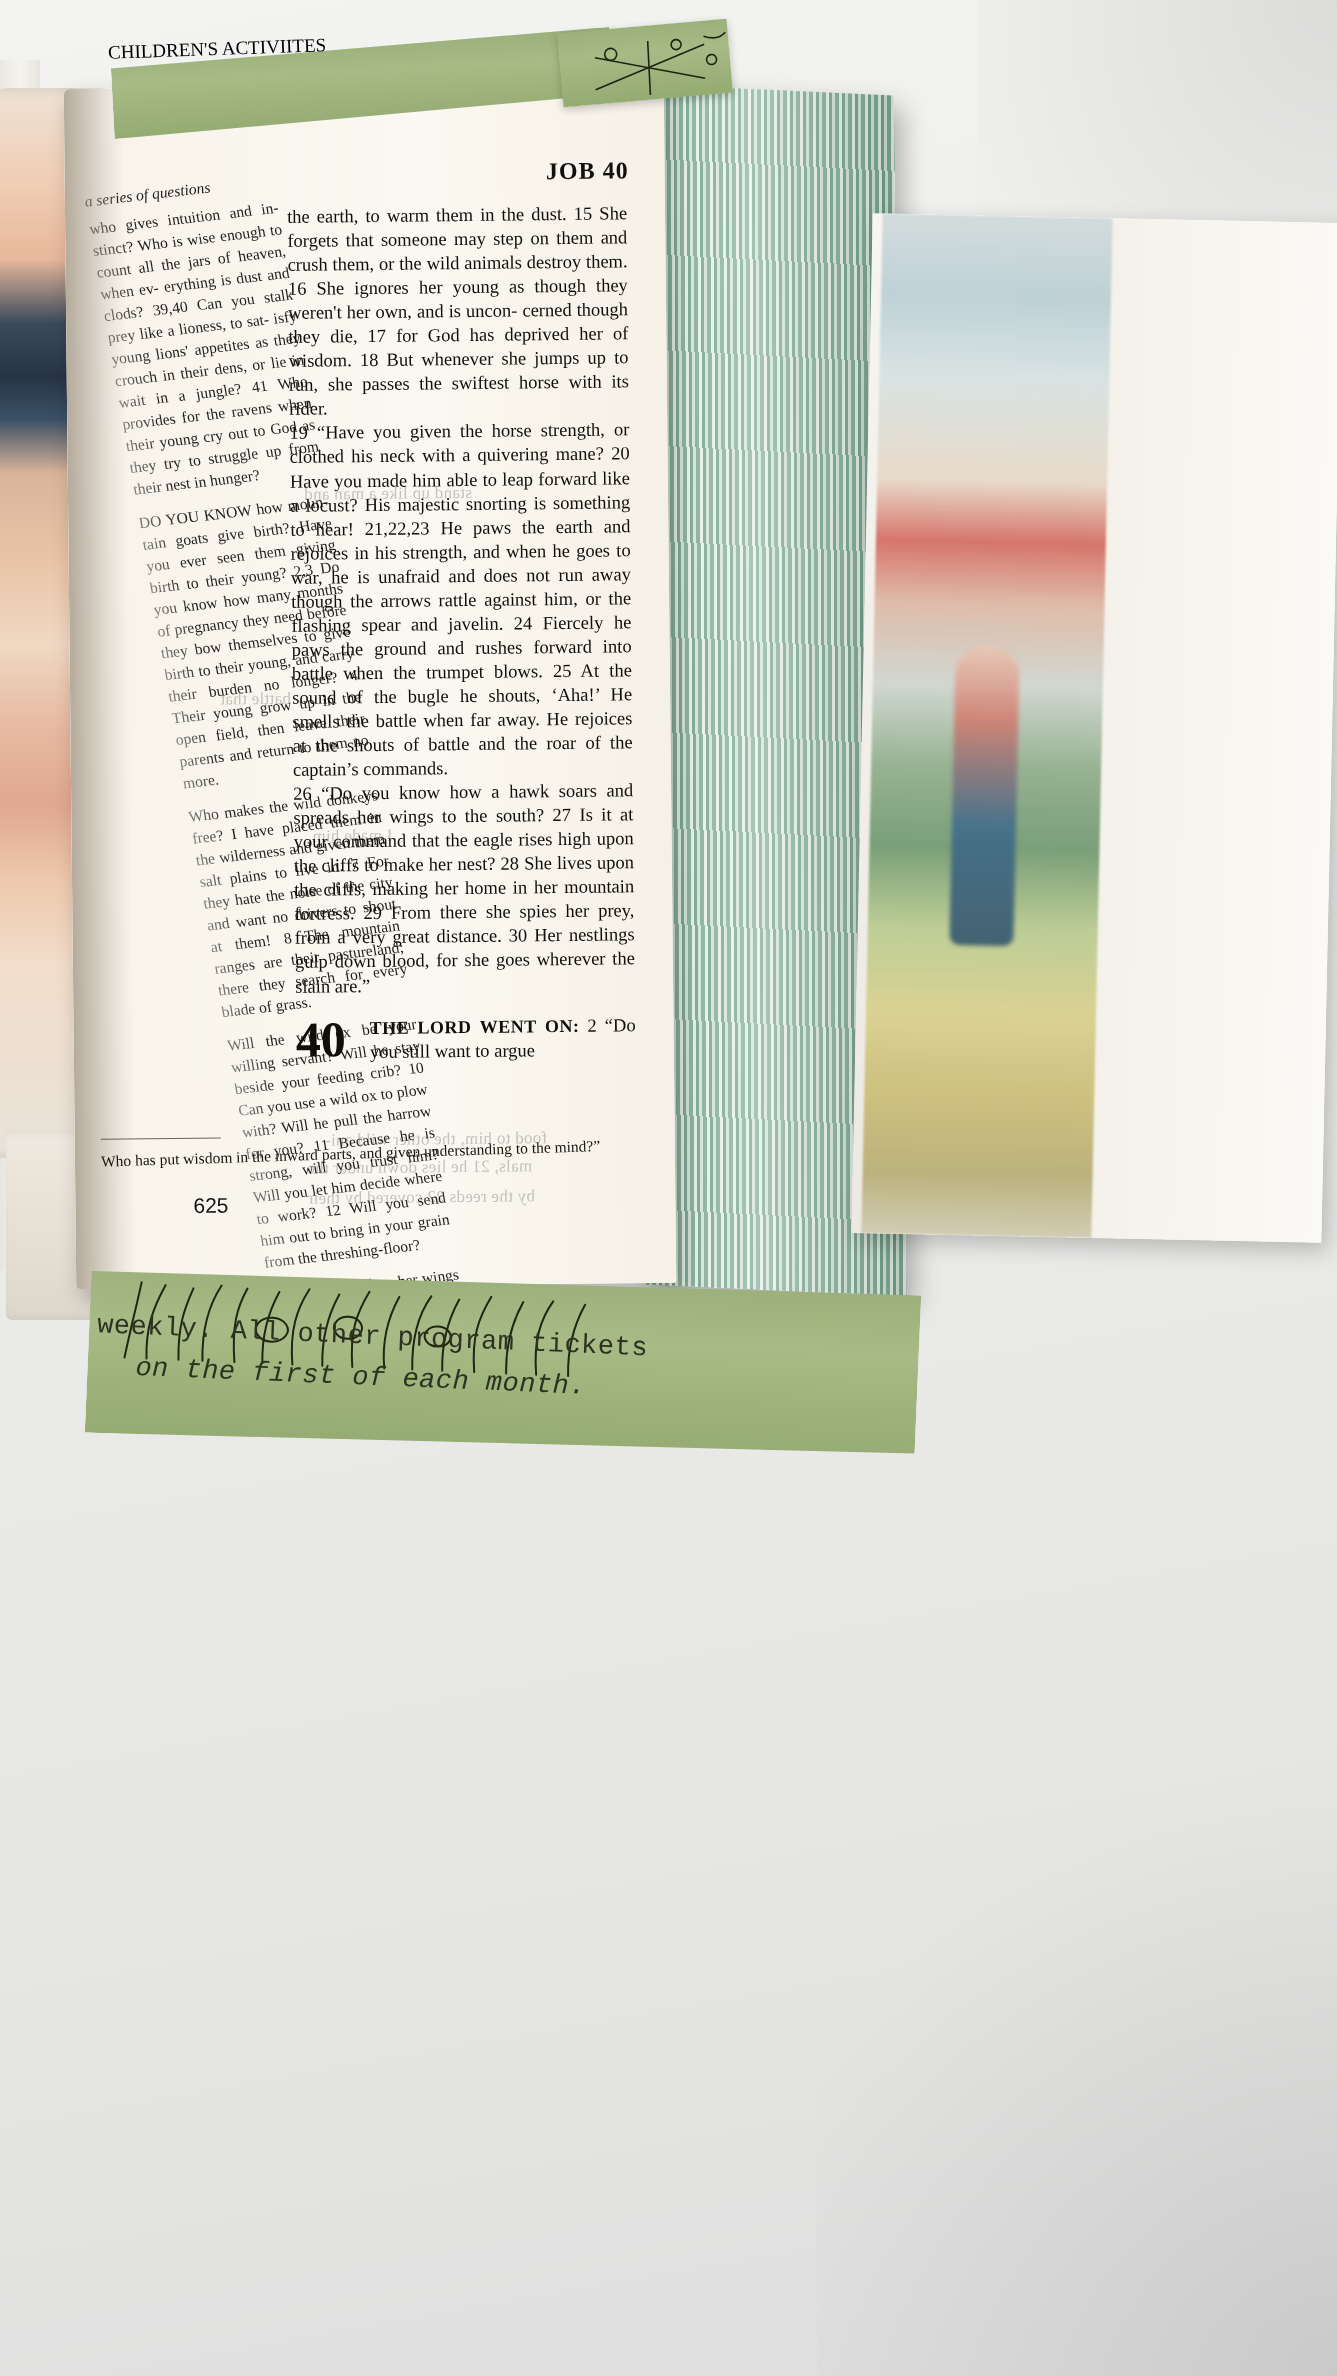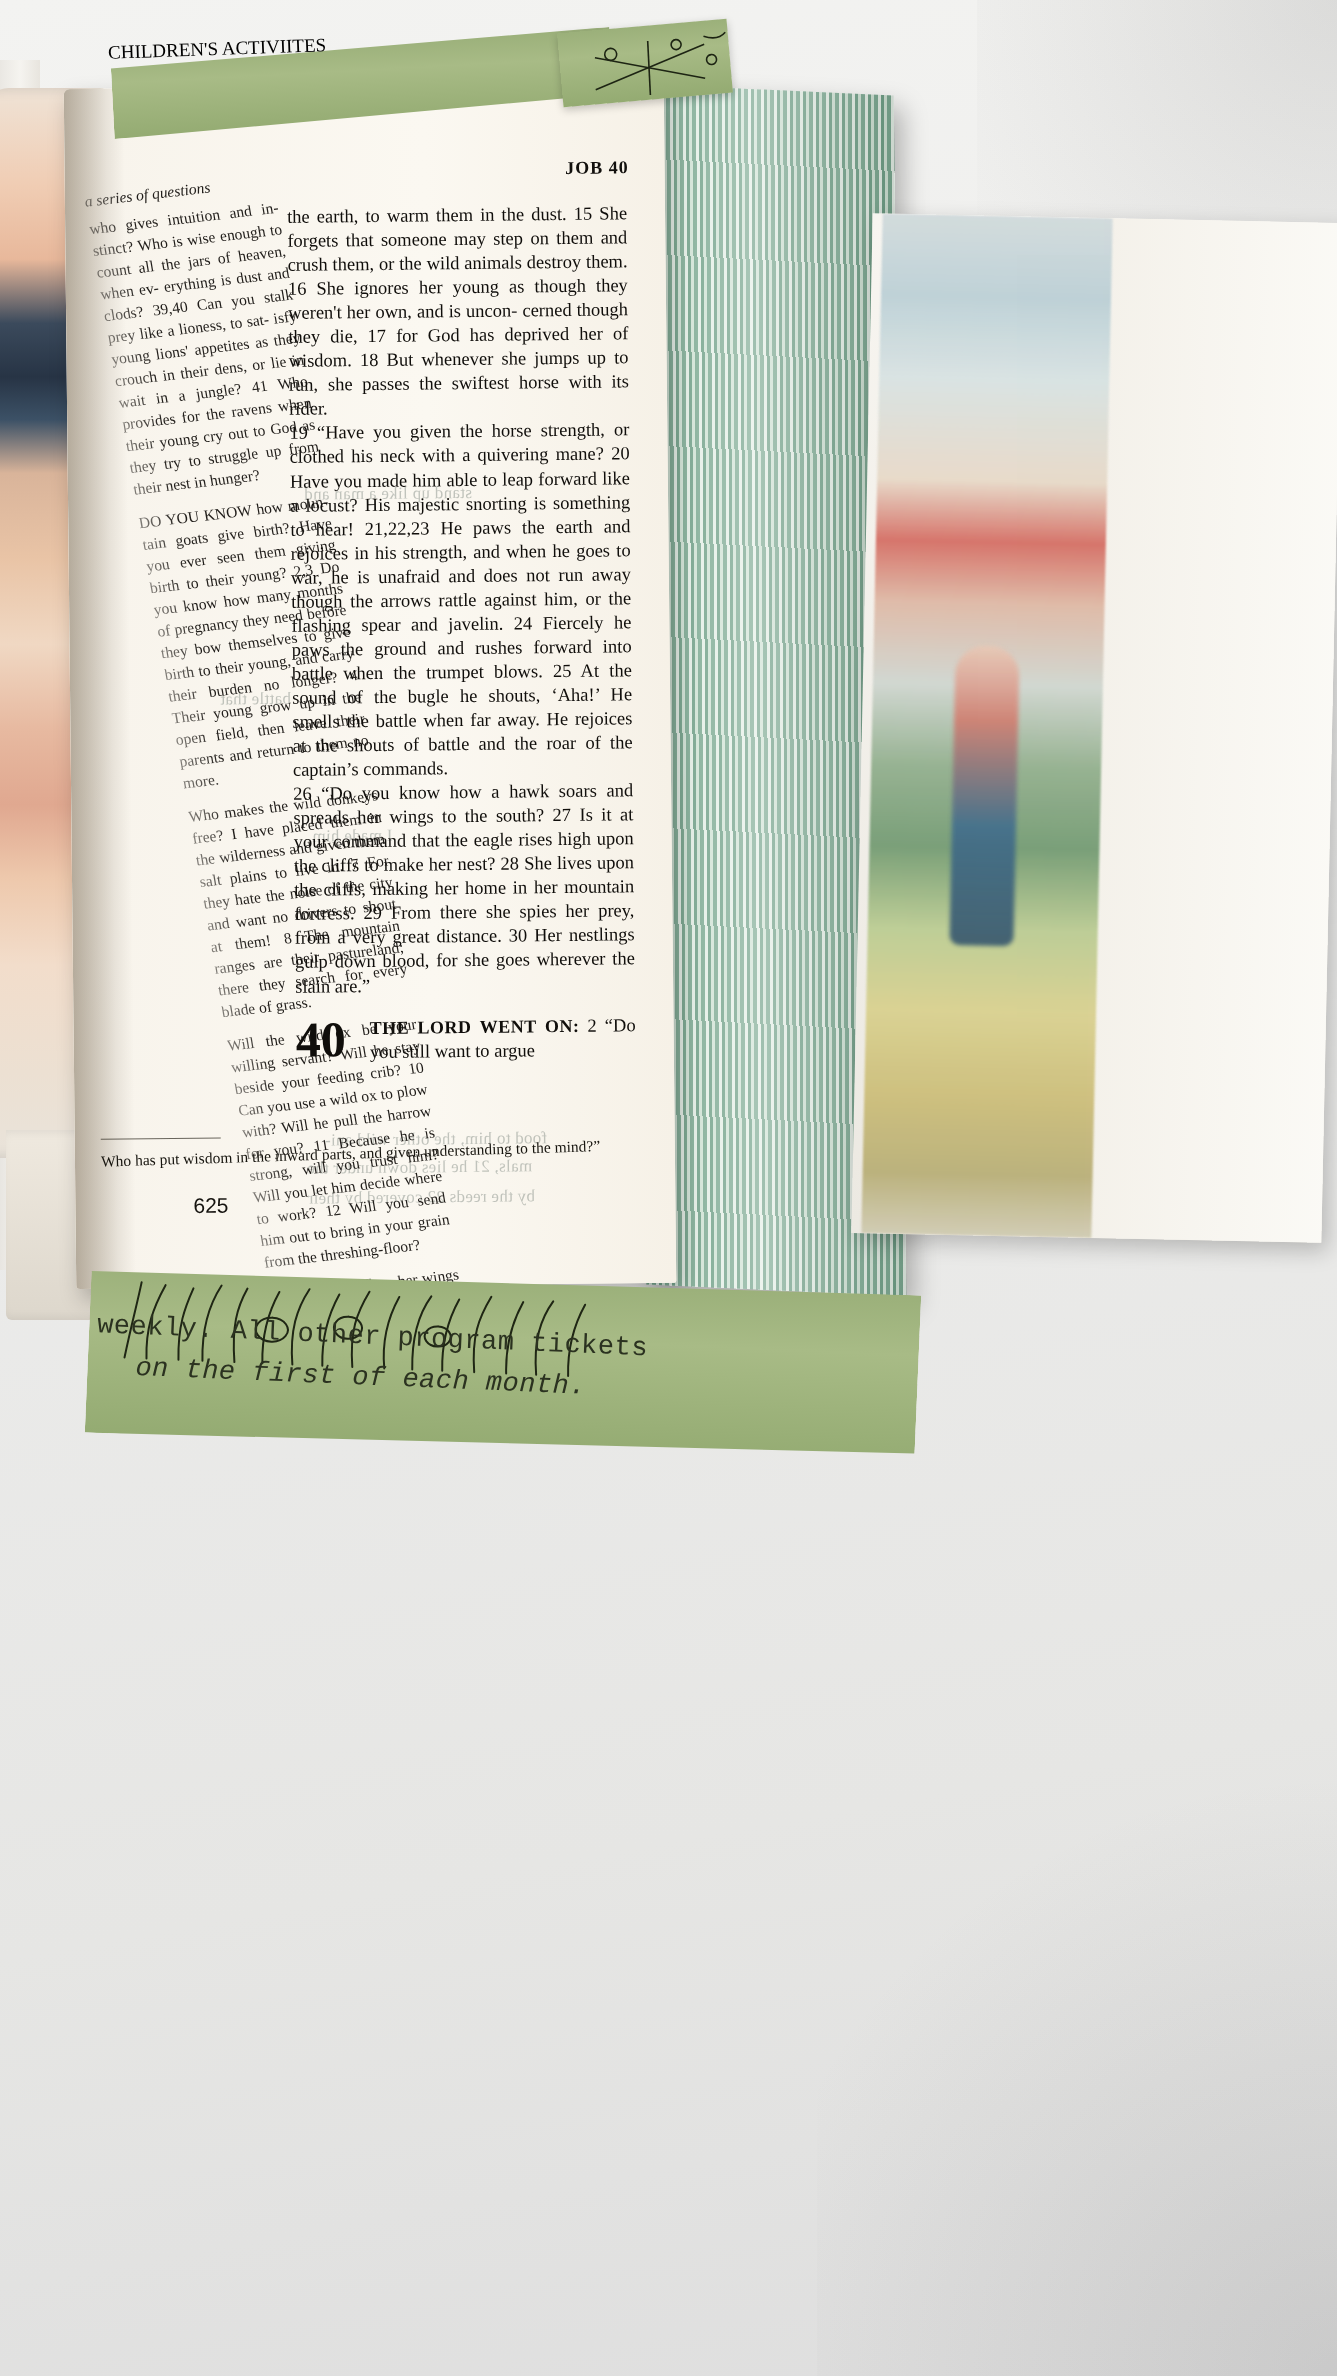"JOB 40" .running-head { font-size: 18px -> 24px }
